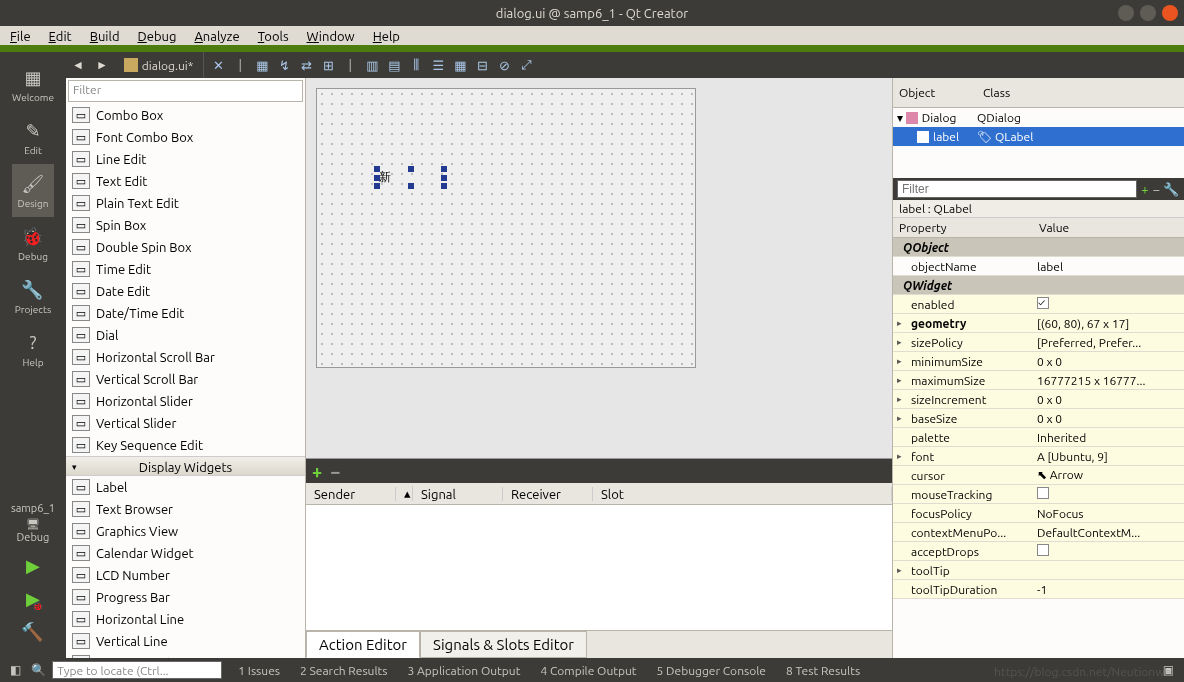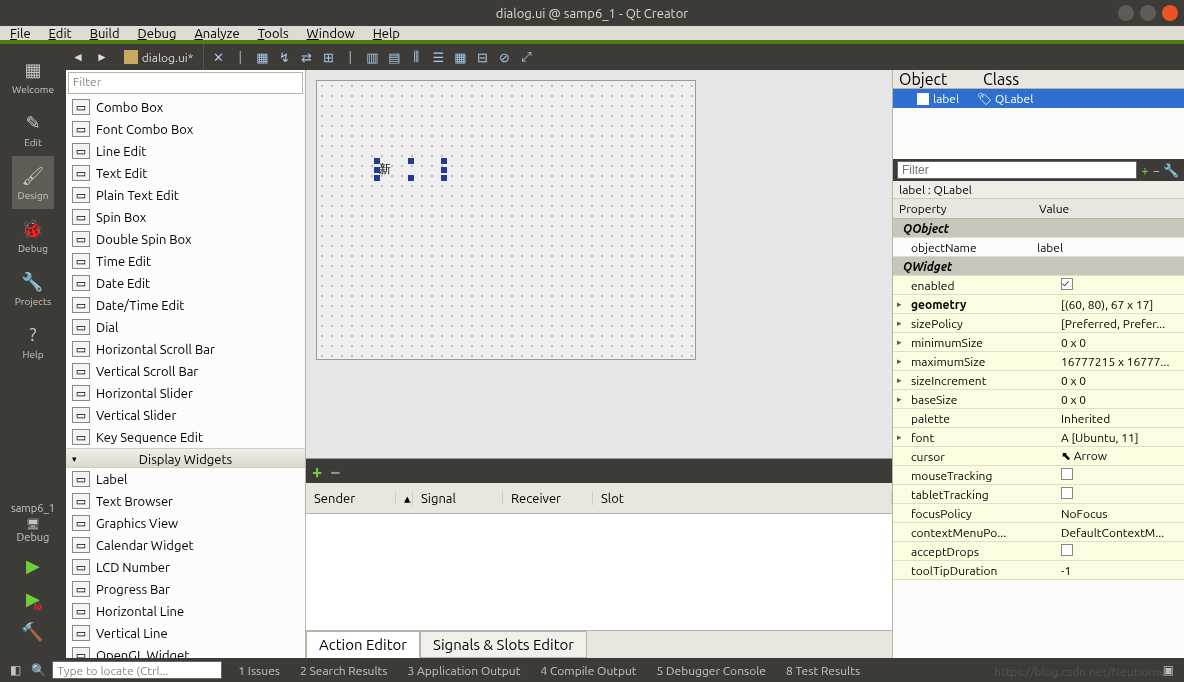"File" .menubar { border-bottom: 4px solid #4d7c0f -> 7px solid #4d7c0f; height: 18px -> 26px }
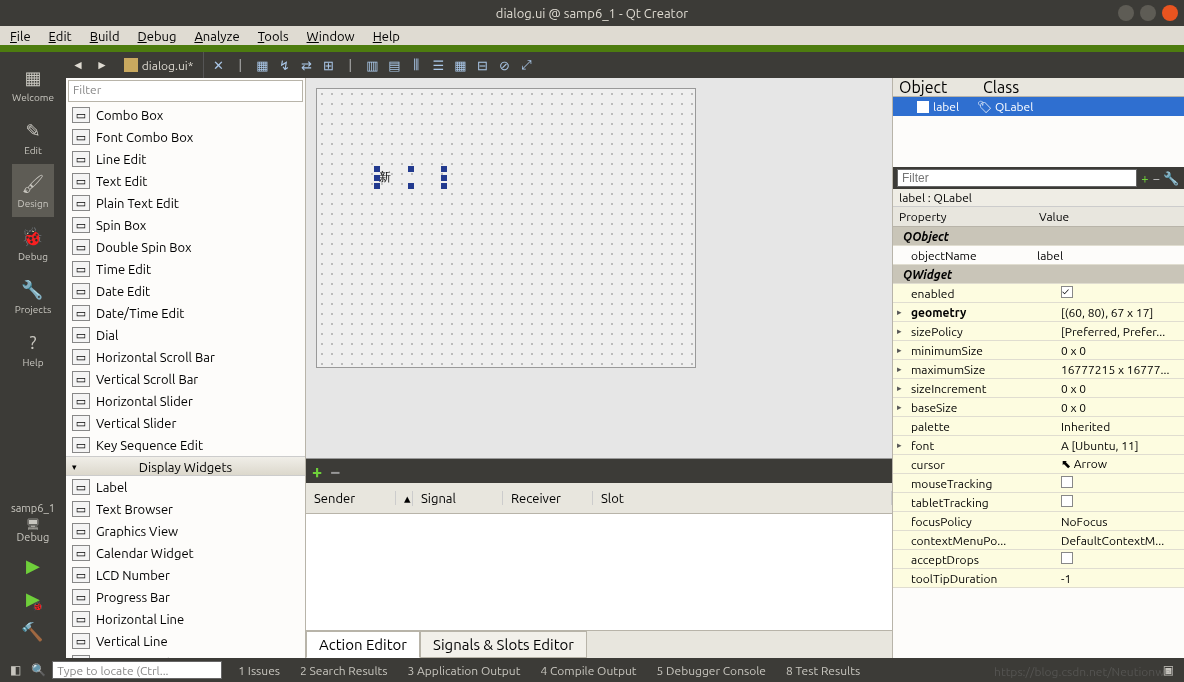"Object" .obj-head { font-size: 16px -> 12px; height: 19px -> 30px }
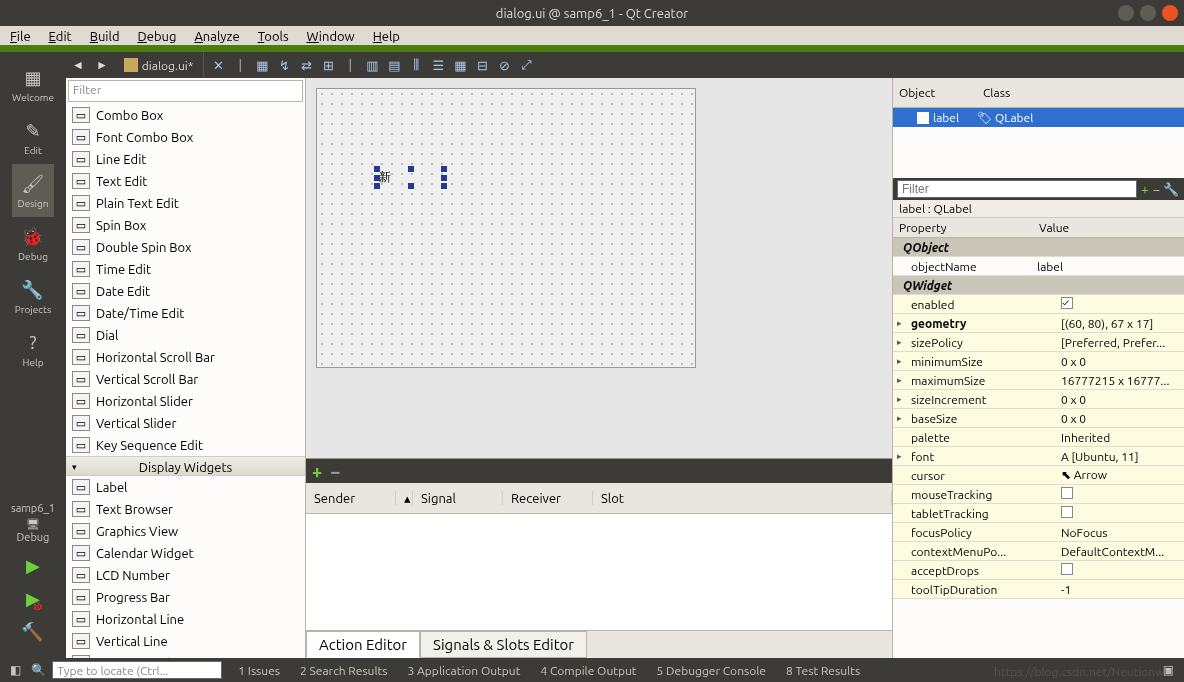"▾ Dialog" div.obj-row { html: none -> <div> <div>▾ <span></span>Dialog</div> <div>QDialog</div> </div> }
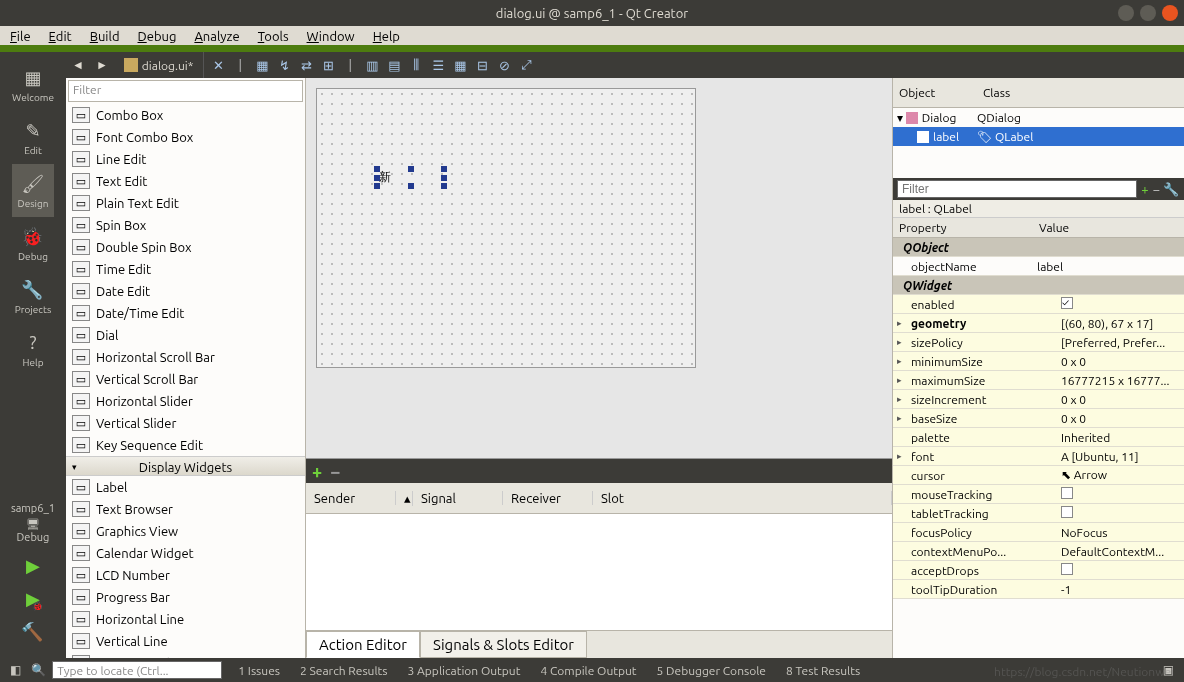"enabled" .prow.y { gap: 24px -> none }
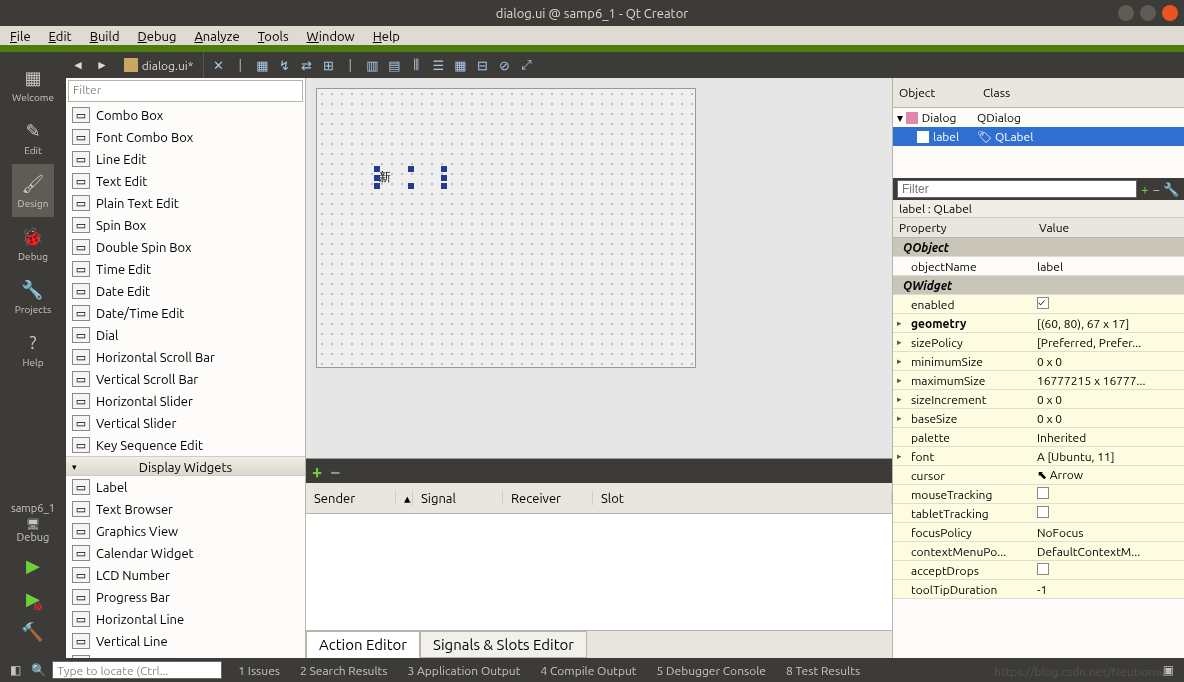"A [Ubuntu, 11]" div.pv { text: 11 -> 9 }
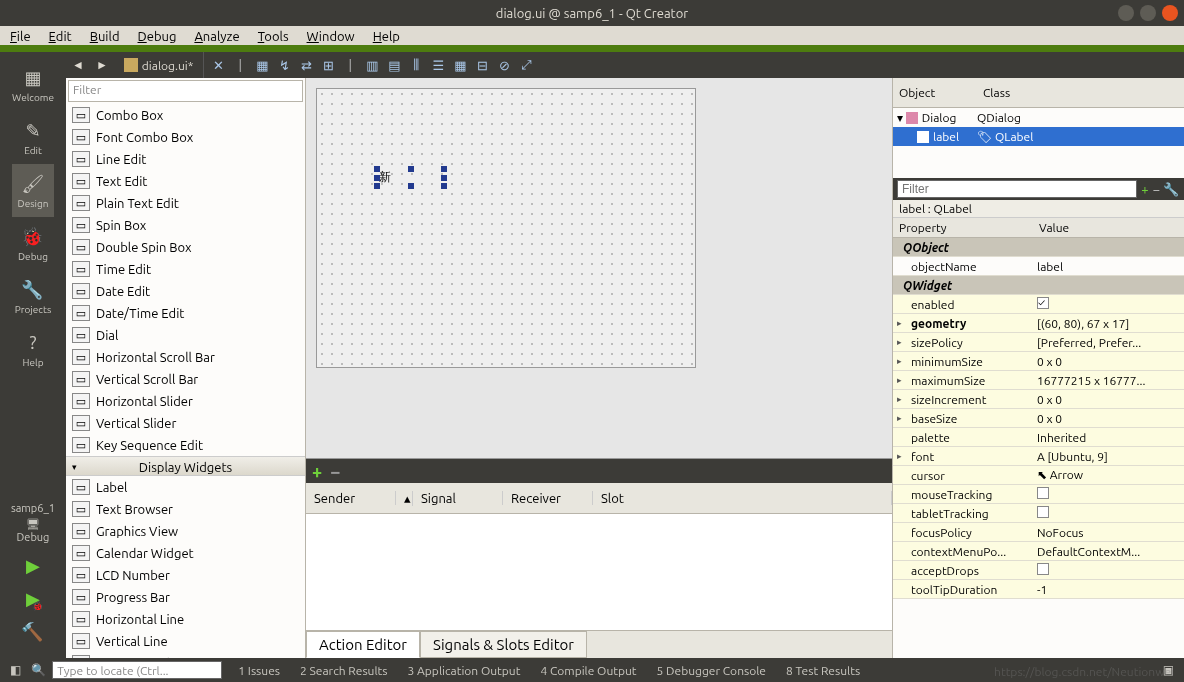"Sender" .sigtable-head { height: 31px -> 22px }
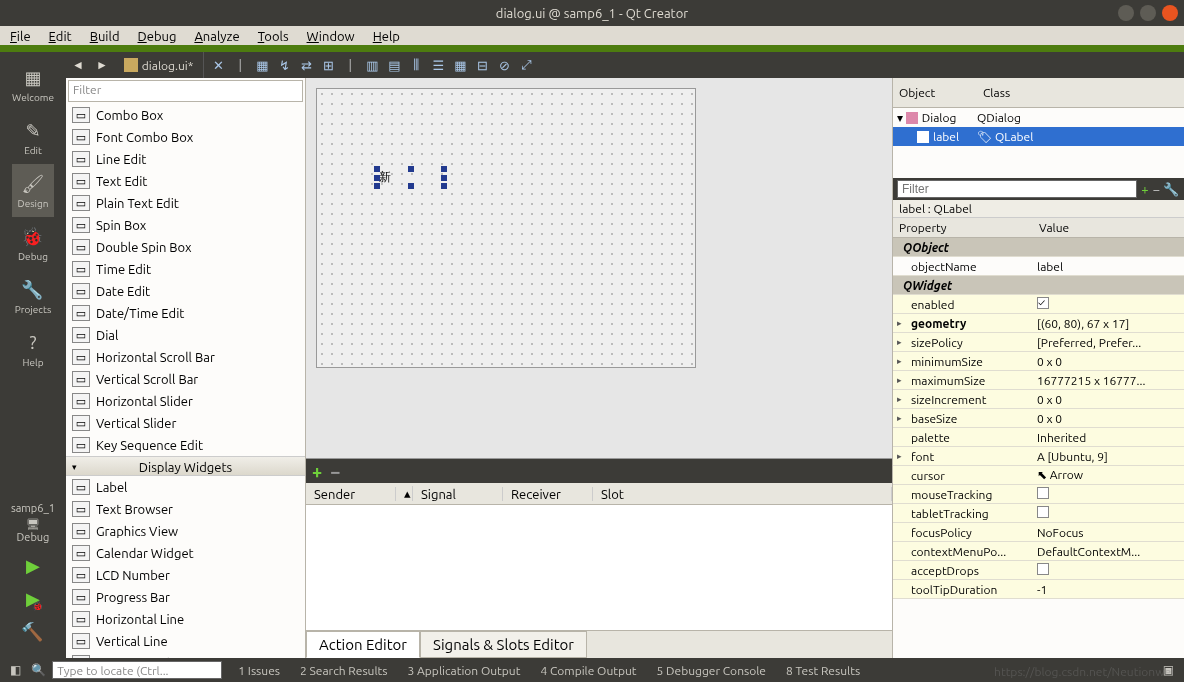"tabletTracking" div.prow { html: <div> <div>tabletTracking</div> <div><span></span></div> </div> -> none }
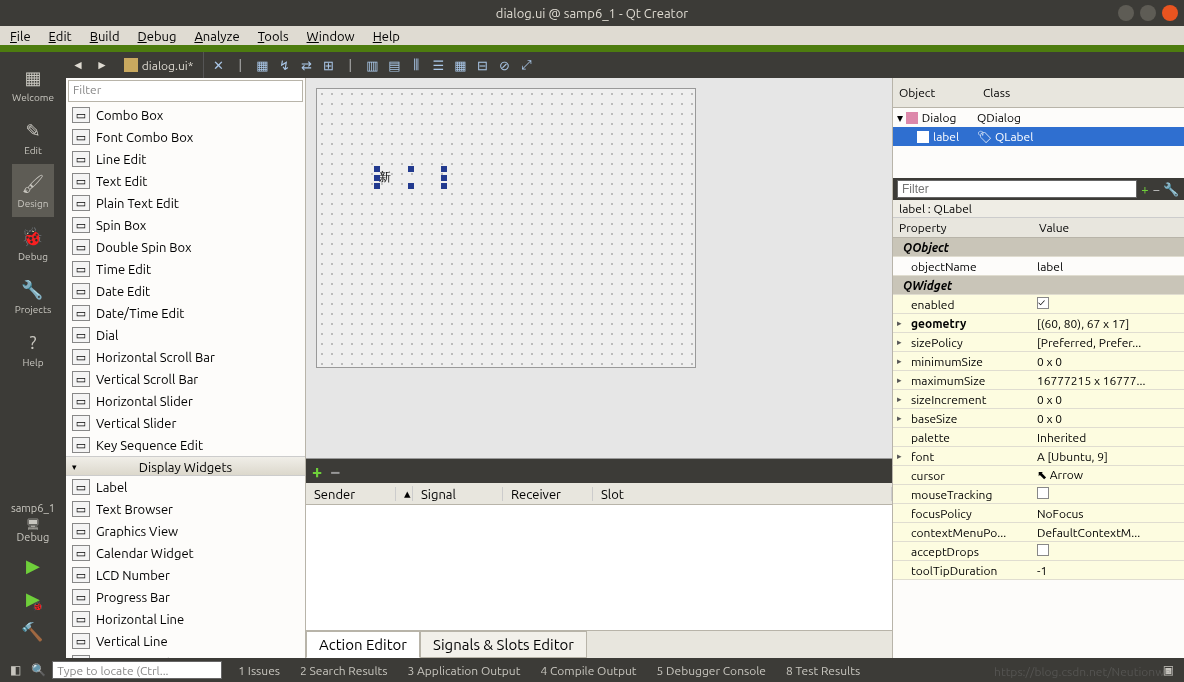"toolTip" div.prow { html: none -> <div> <div>toolTip</div> <div></div> </div> }
